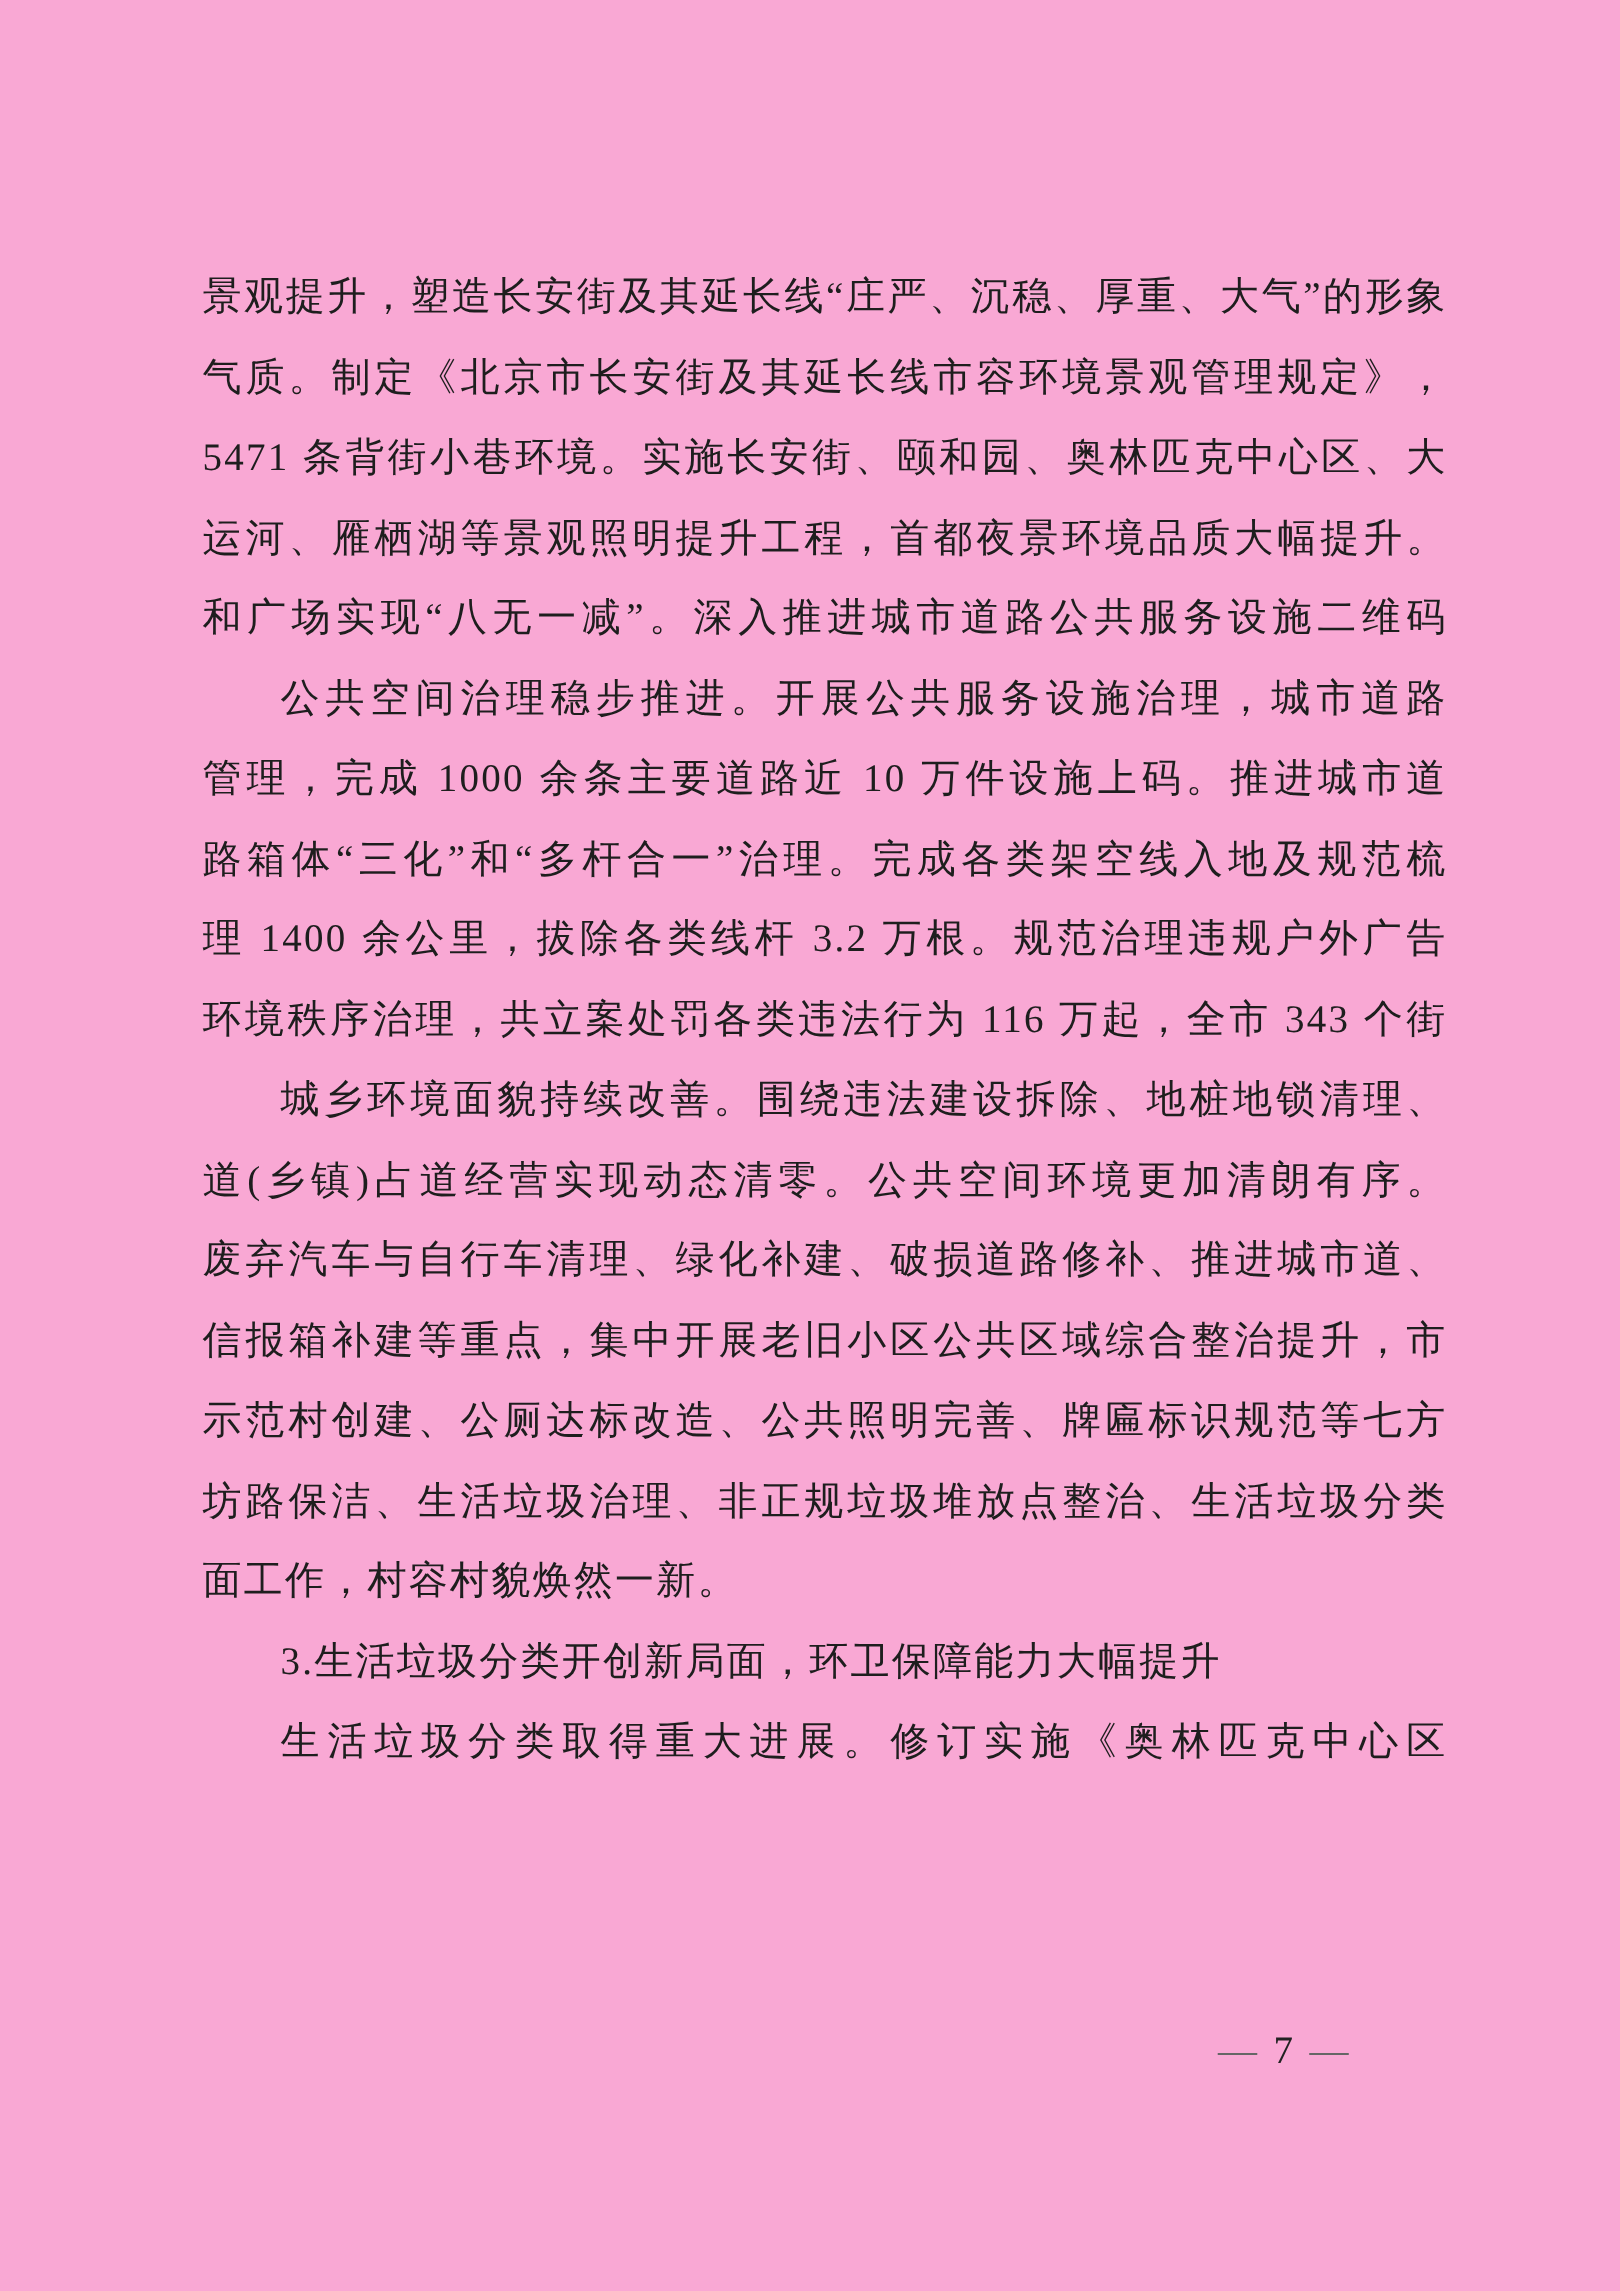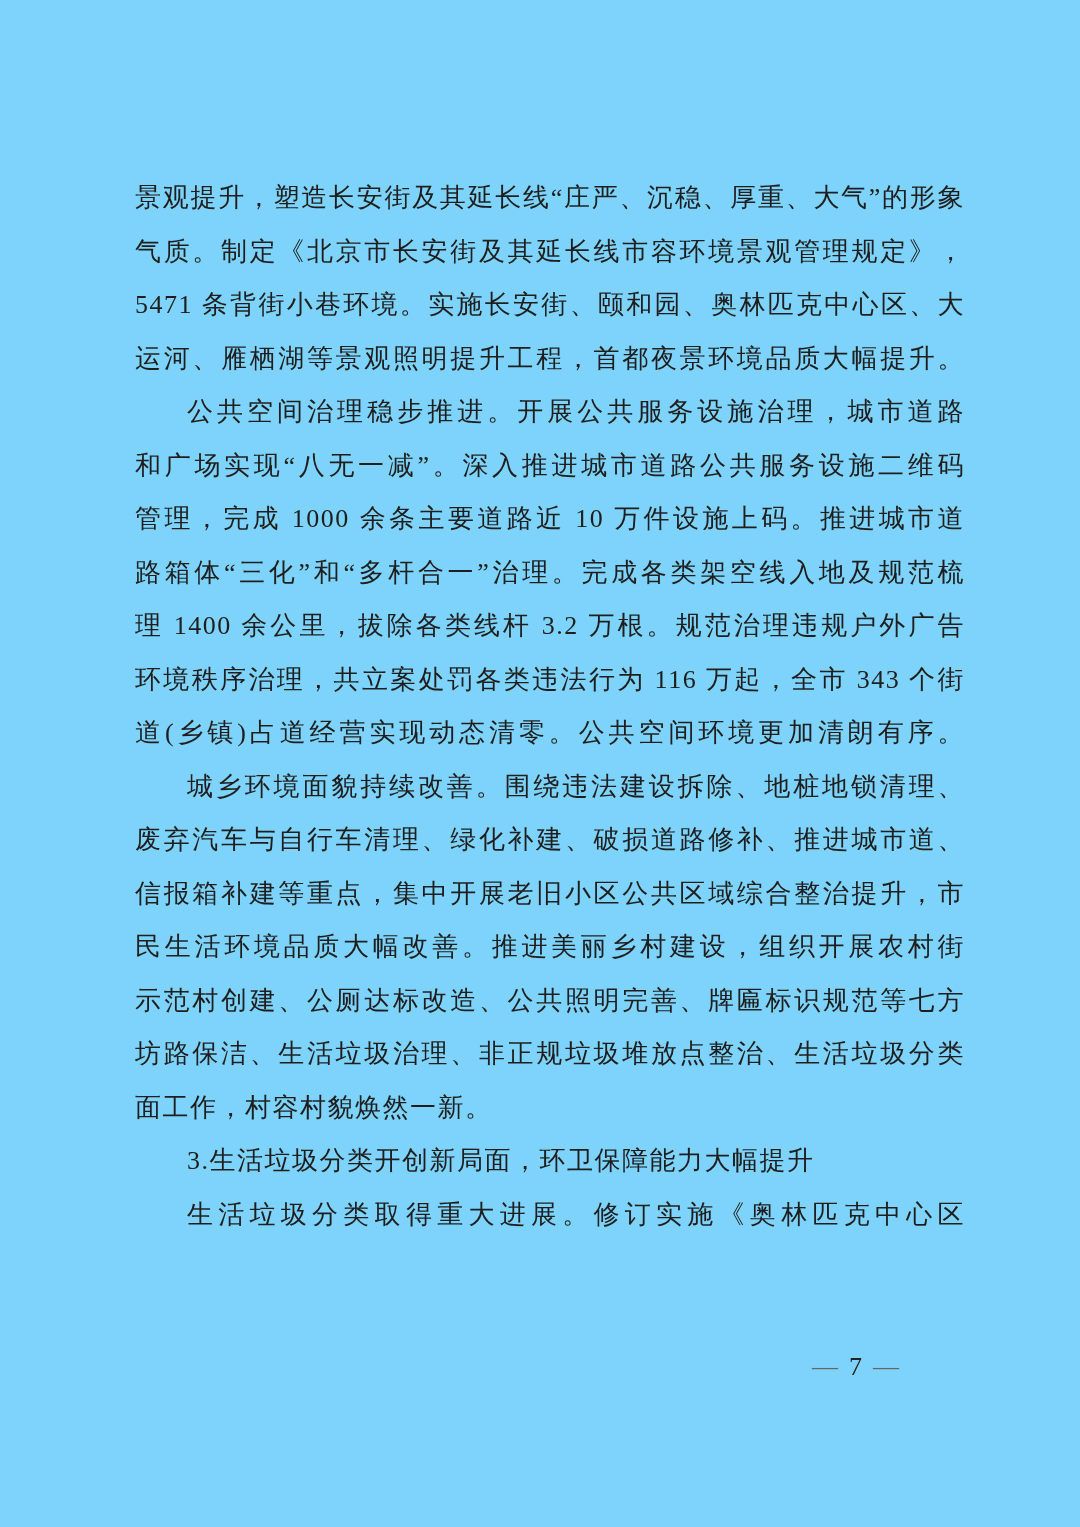"景观提升，塑造长安街及其延长线“庄严、沉稳、厚重、大气”的形象" .page { background: #7dd3fc -> #f9a8d4 }
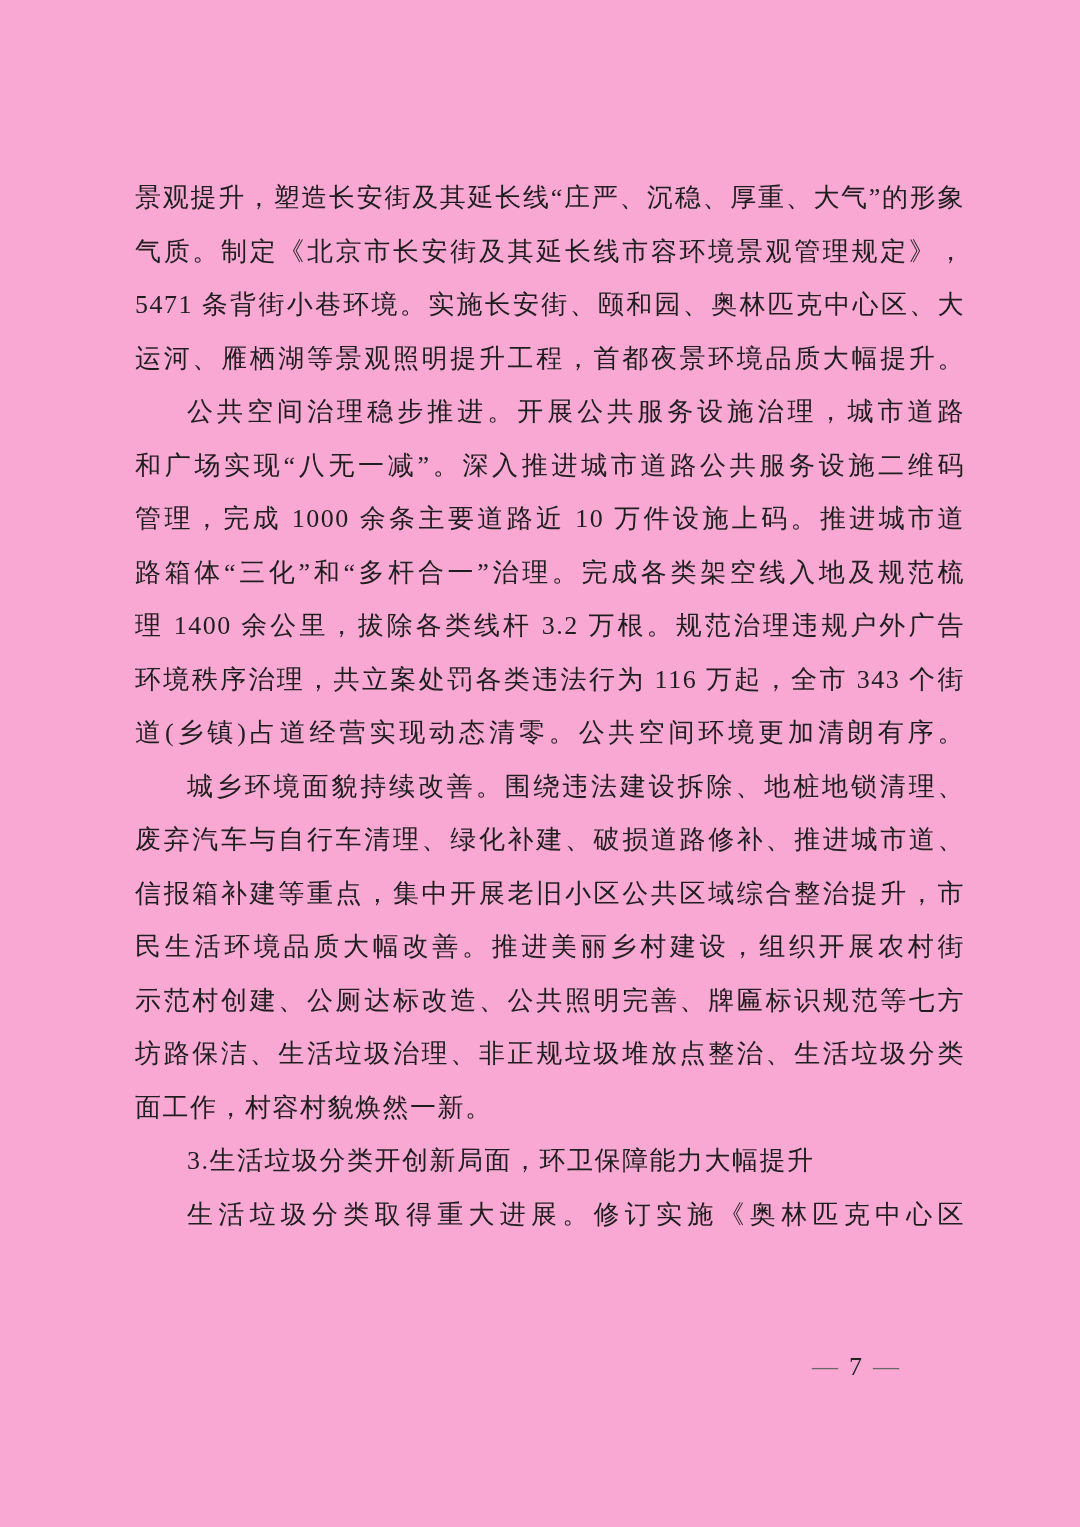"公共空间治理稳步推进。开展公共服务设施治理，城市道路" p.line { order: before "和广场实现“八无一减”。深入推进城市道路公共服务设施二维码" -> after "和广场实现“八无一减”。深入推进城市道路公共服务设施二维码" }
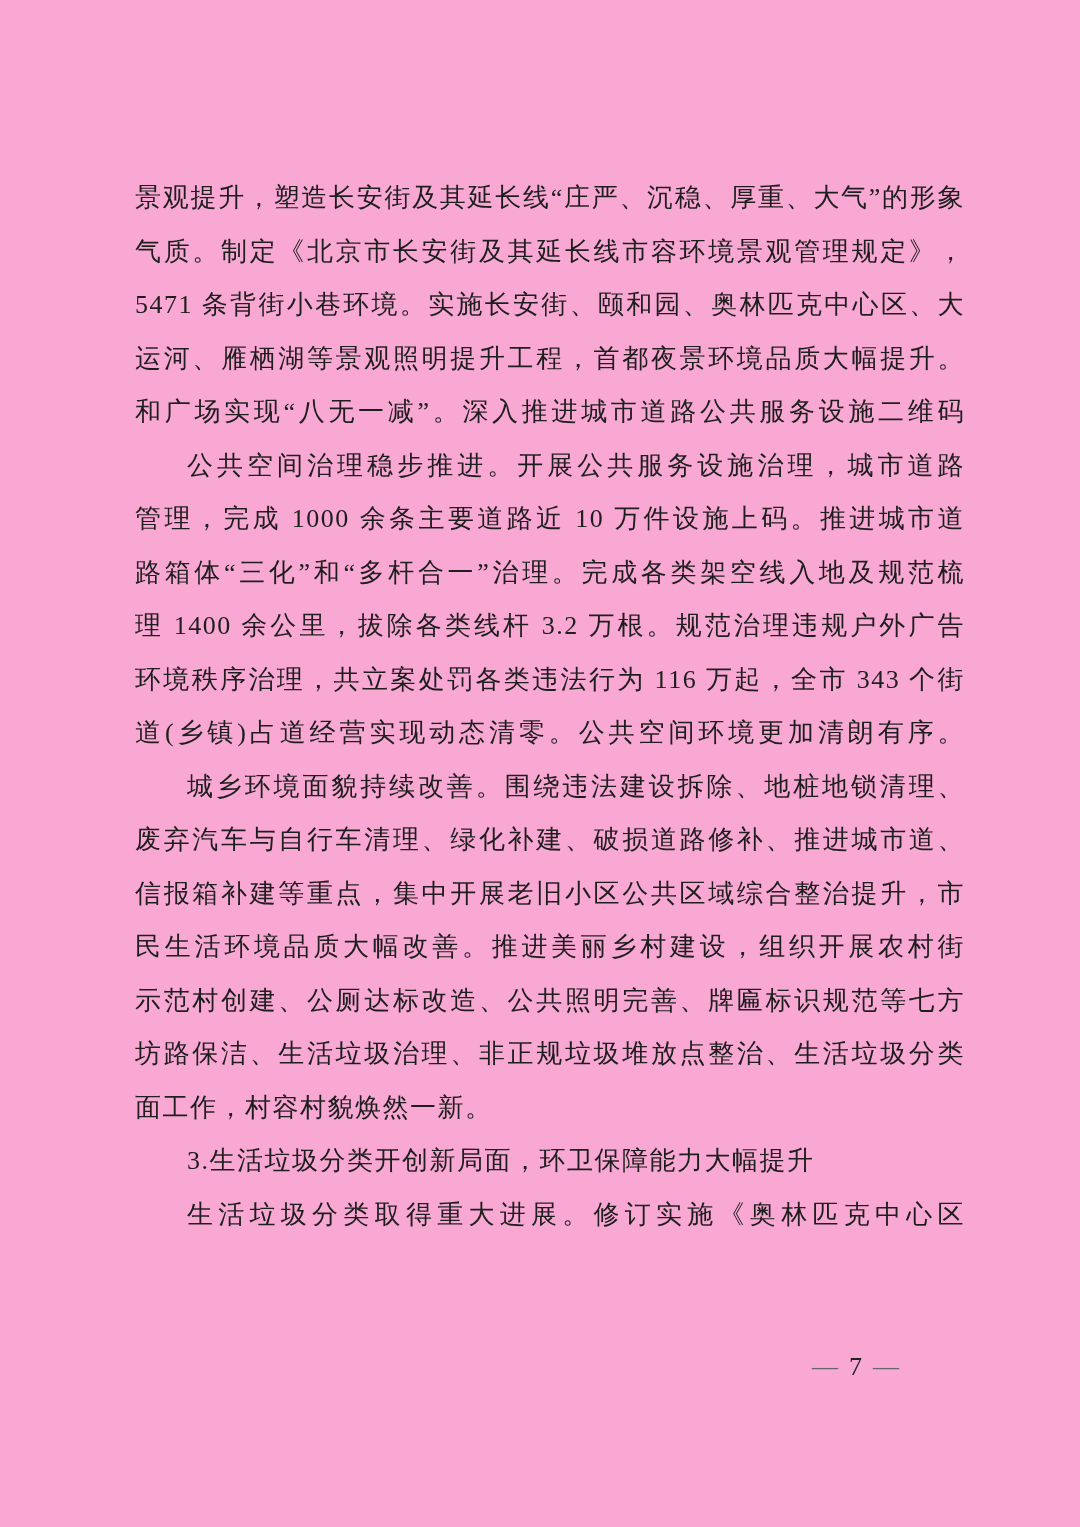"道(乡镇)占道经营实现动态清零。公共空间环境更加清朗有序。" p.line { order: before "城乡环境面貌持续改善。围绕违法建设拆除、地桩地锁清理、" -> after "城乡环境面貌持续改善。围绕违法建设拆除、地桩地锁清理、" }
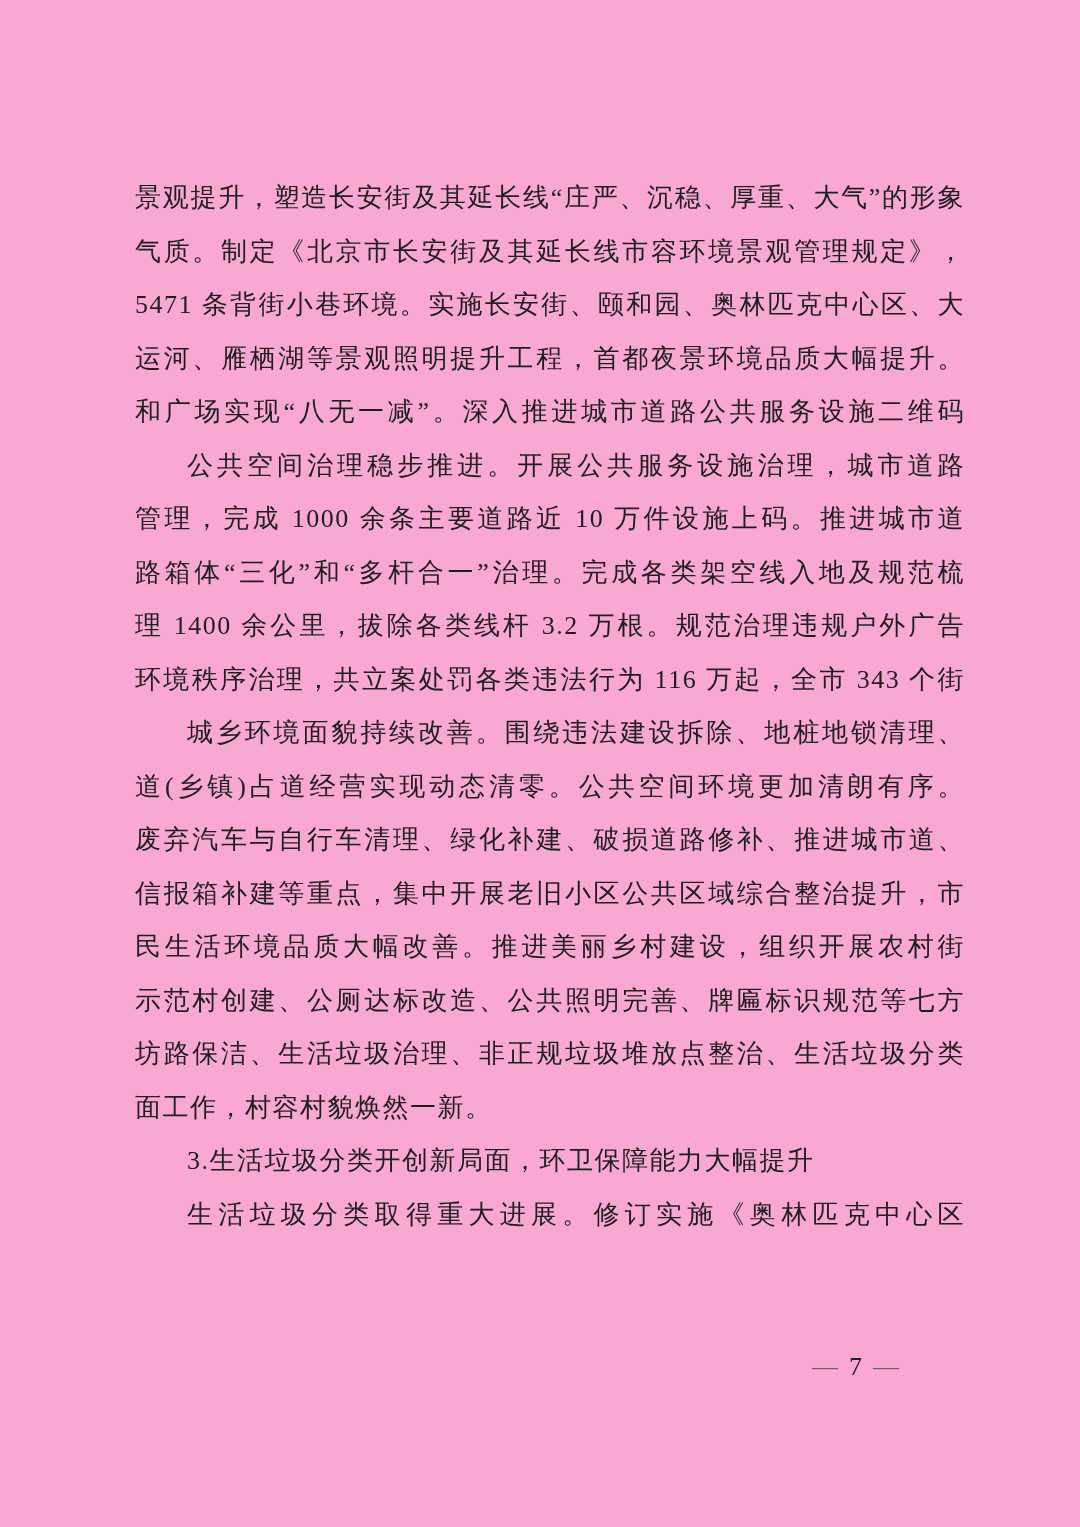"民生活环境品质大幅改善。推进美丽乡村建设，组织开展农村街" p.line { html: <p>民生活环境品质大幅改善。推进美丽乡村建设，组织开展农村街</p> -> none }
